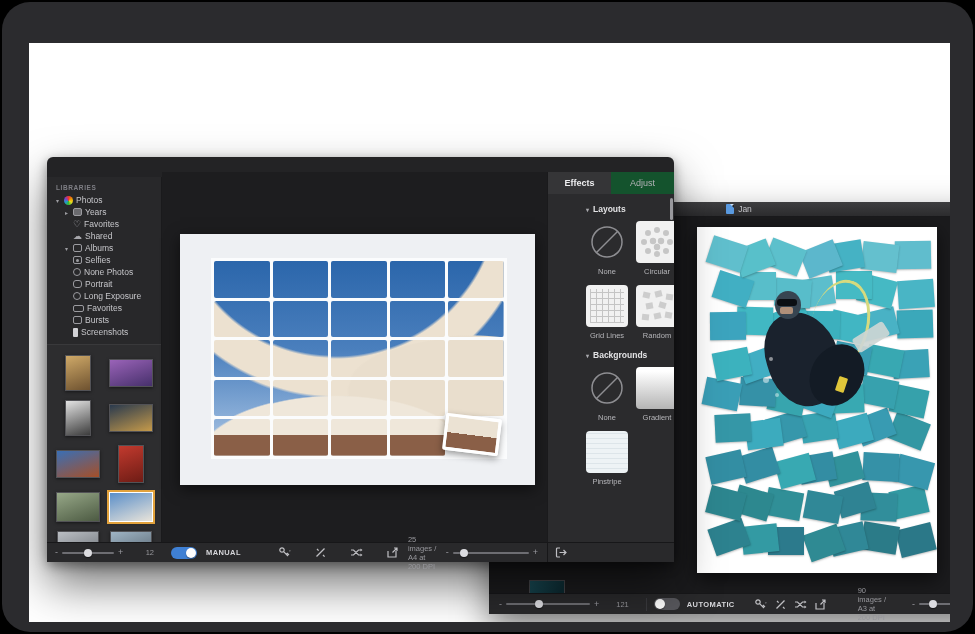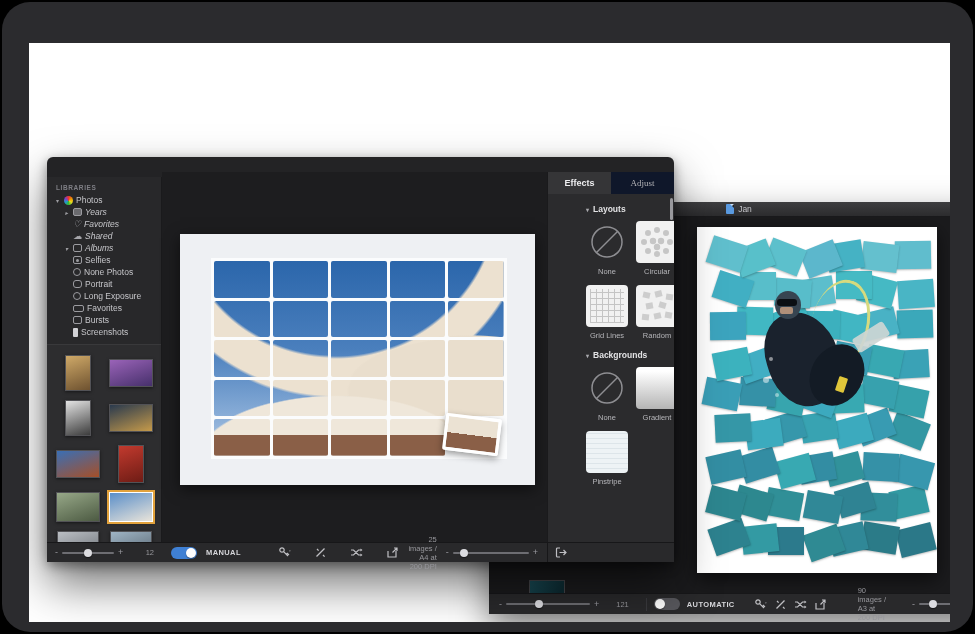"Adjust" .ptab.inactive { background: #0f172a -> #14532d; font-family: Liberation Serif, serif -> none }
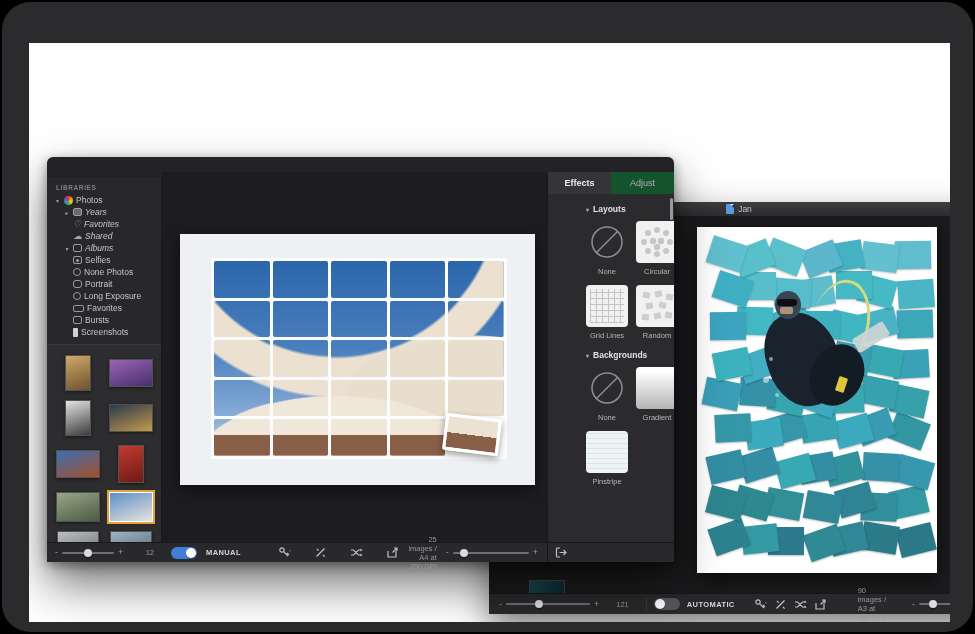"Years" .lvl1 { font-style: italic -> none }
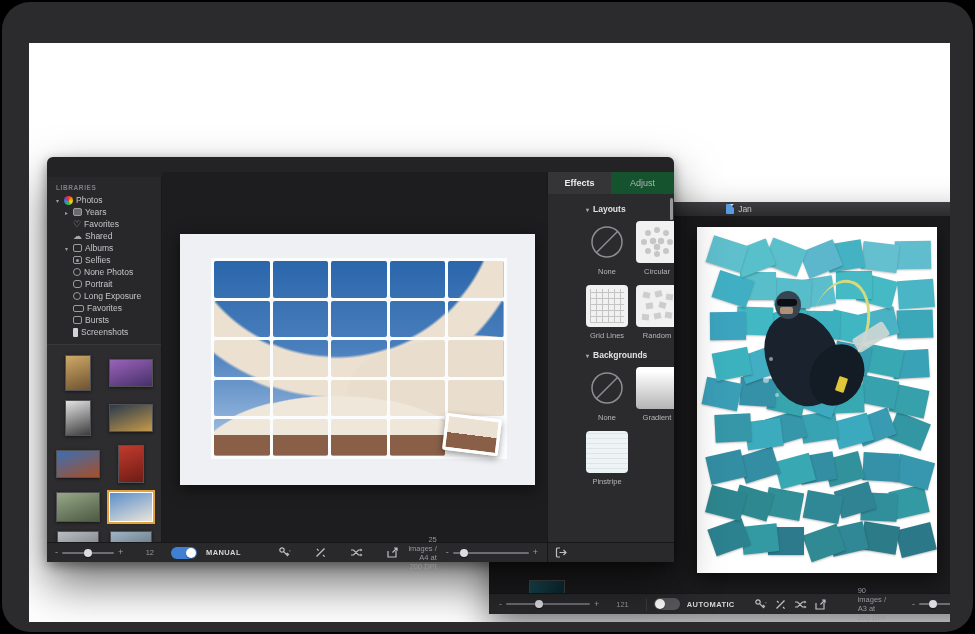"25 images / A4 at" span.status-txt { text-align: right -> left }
